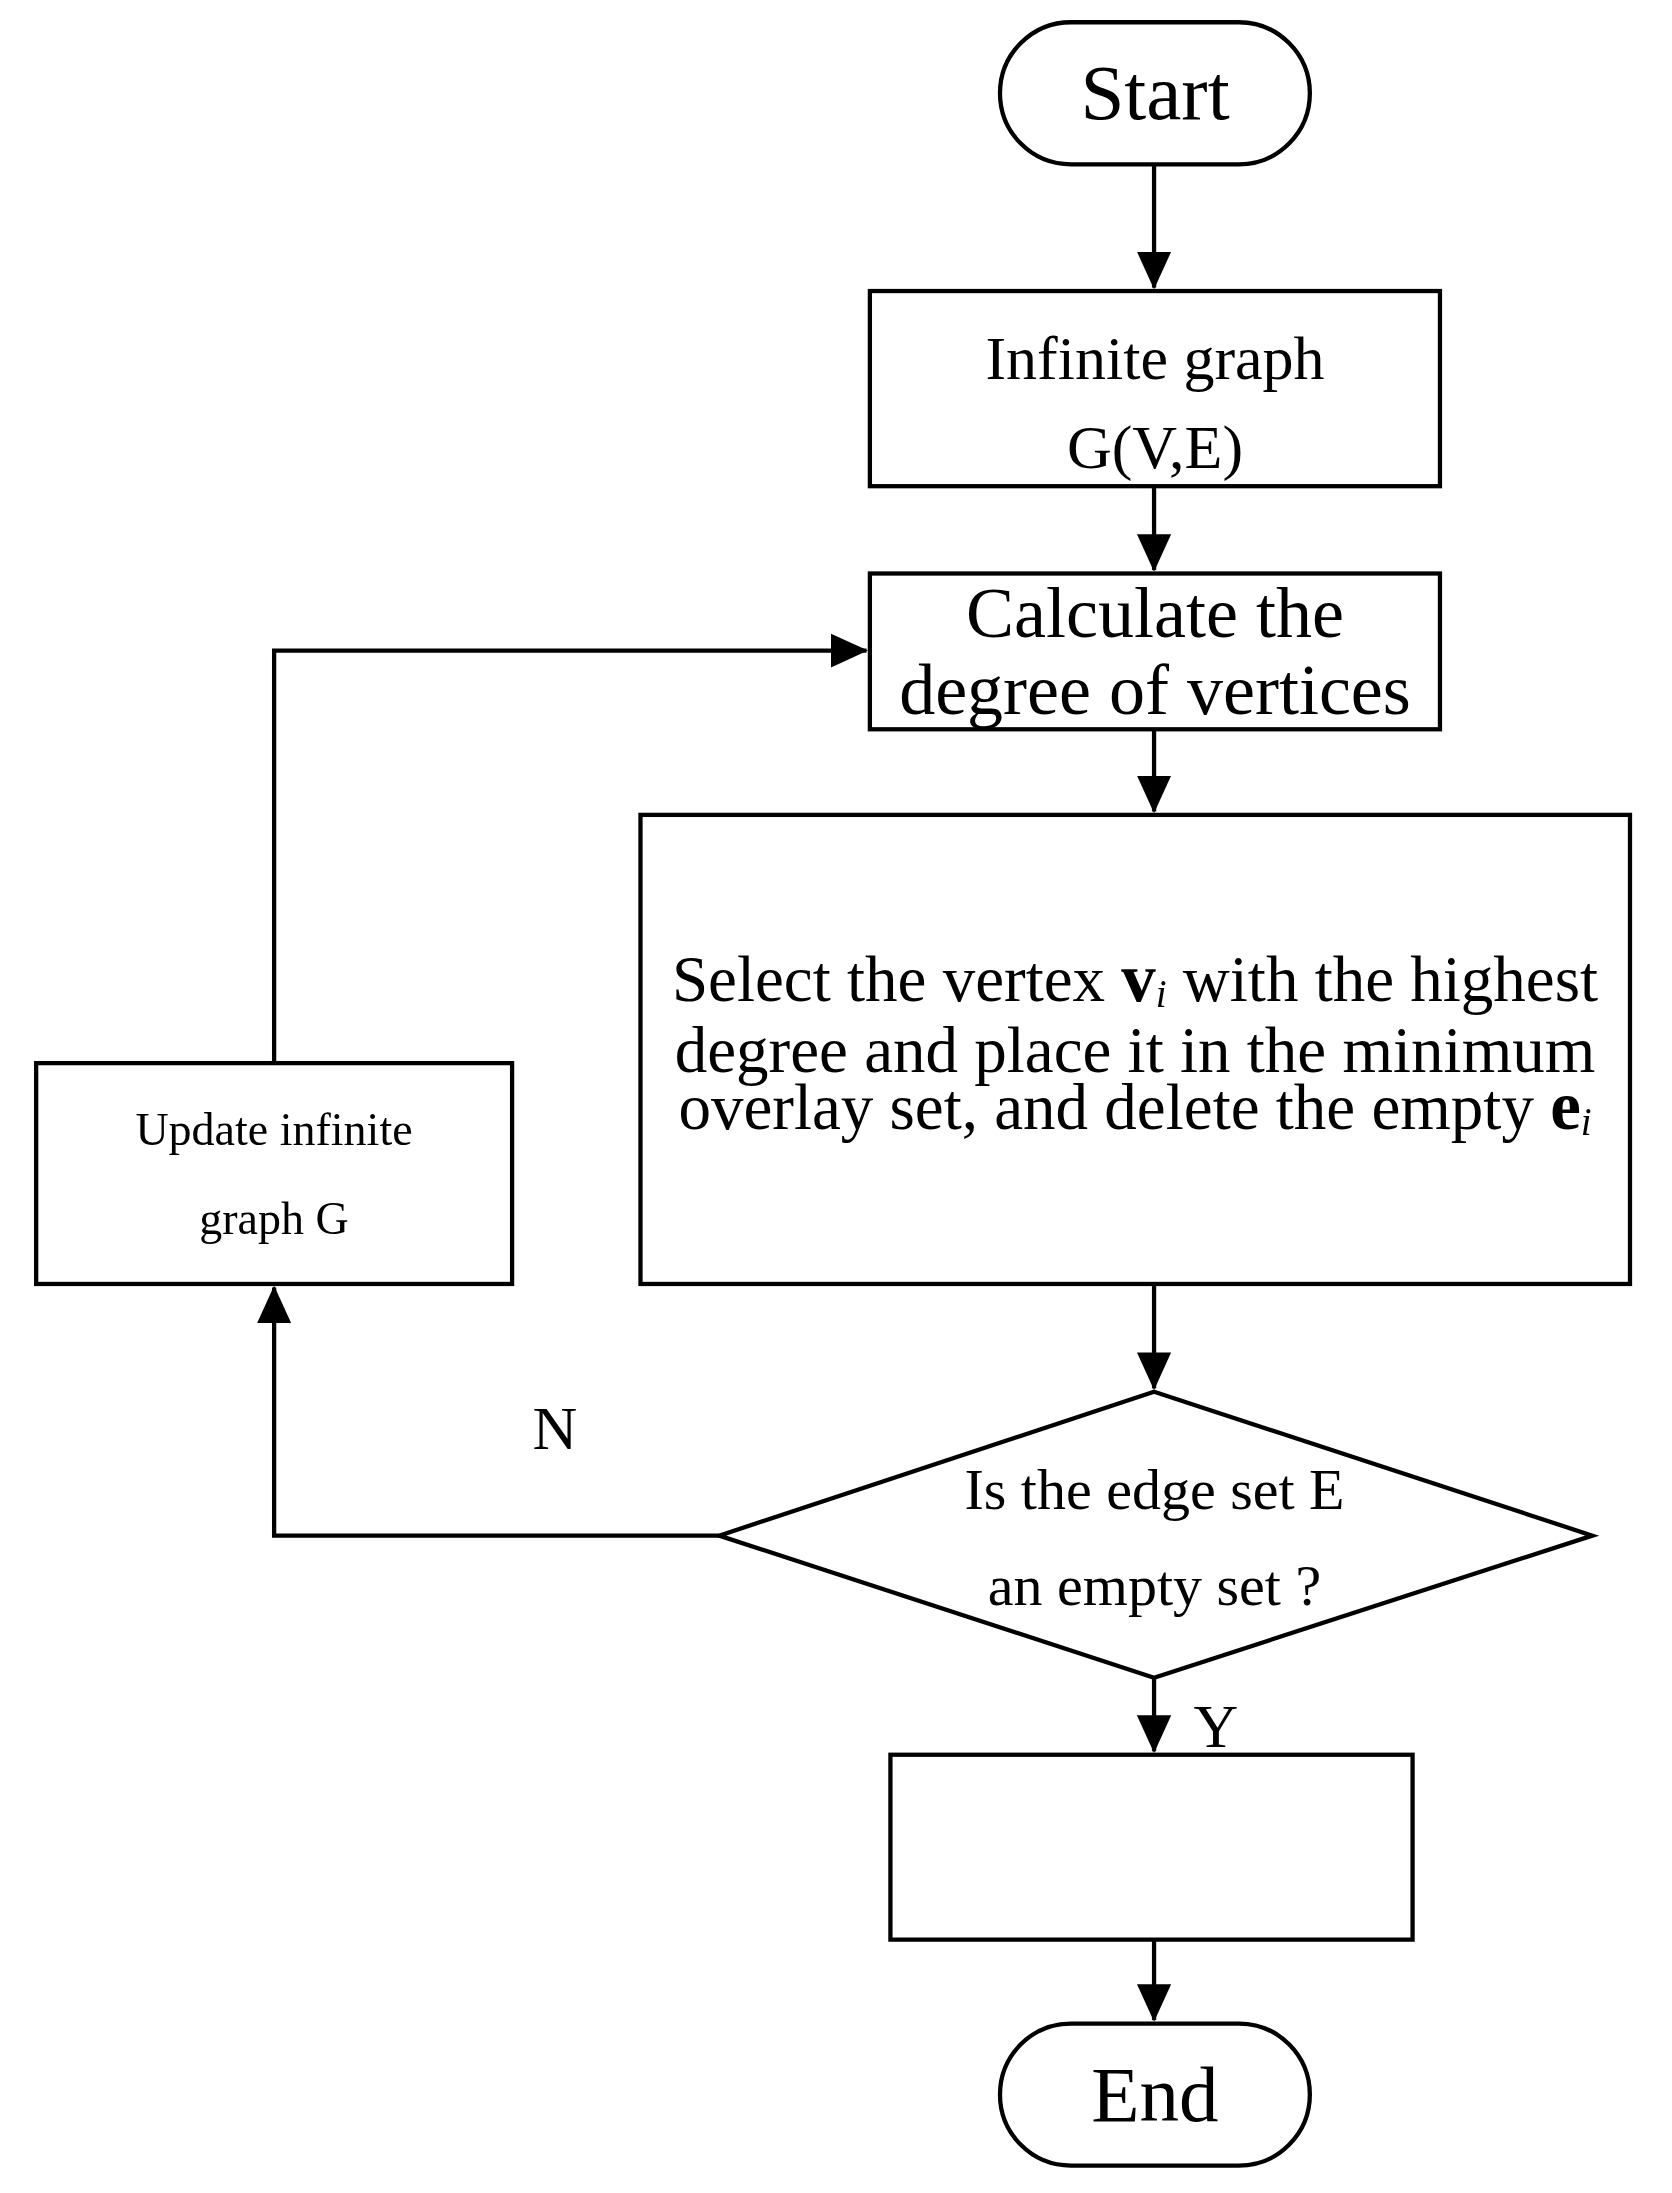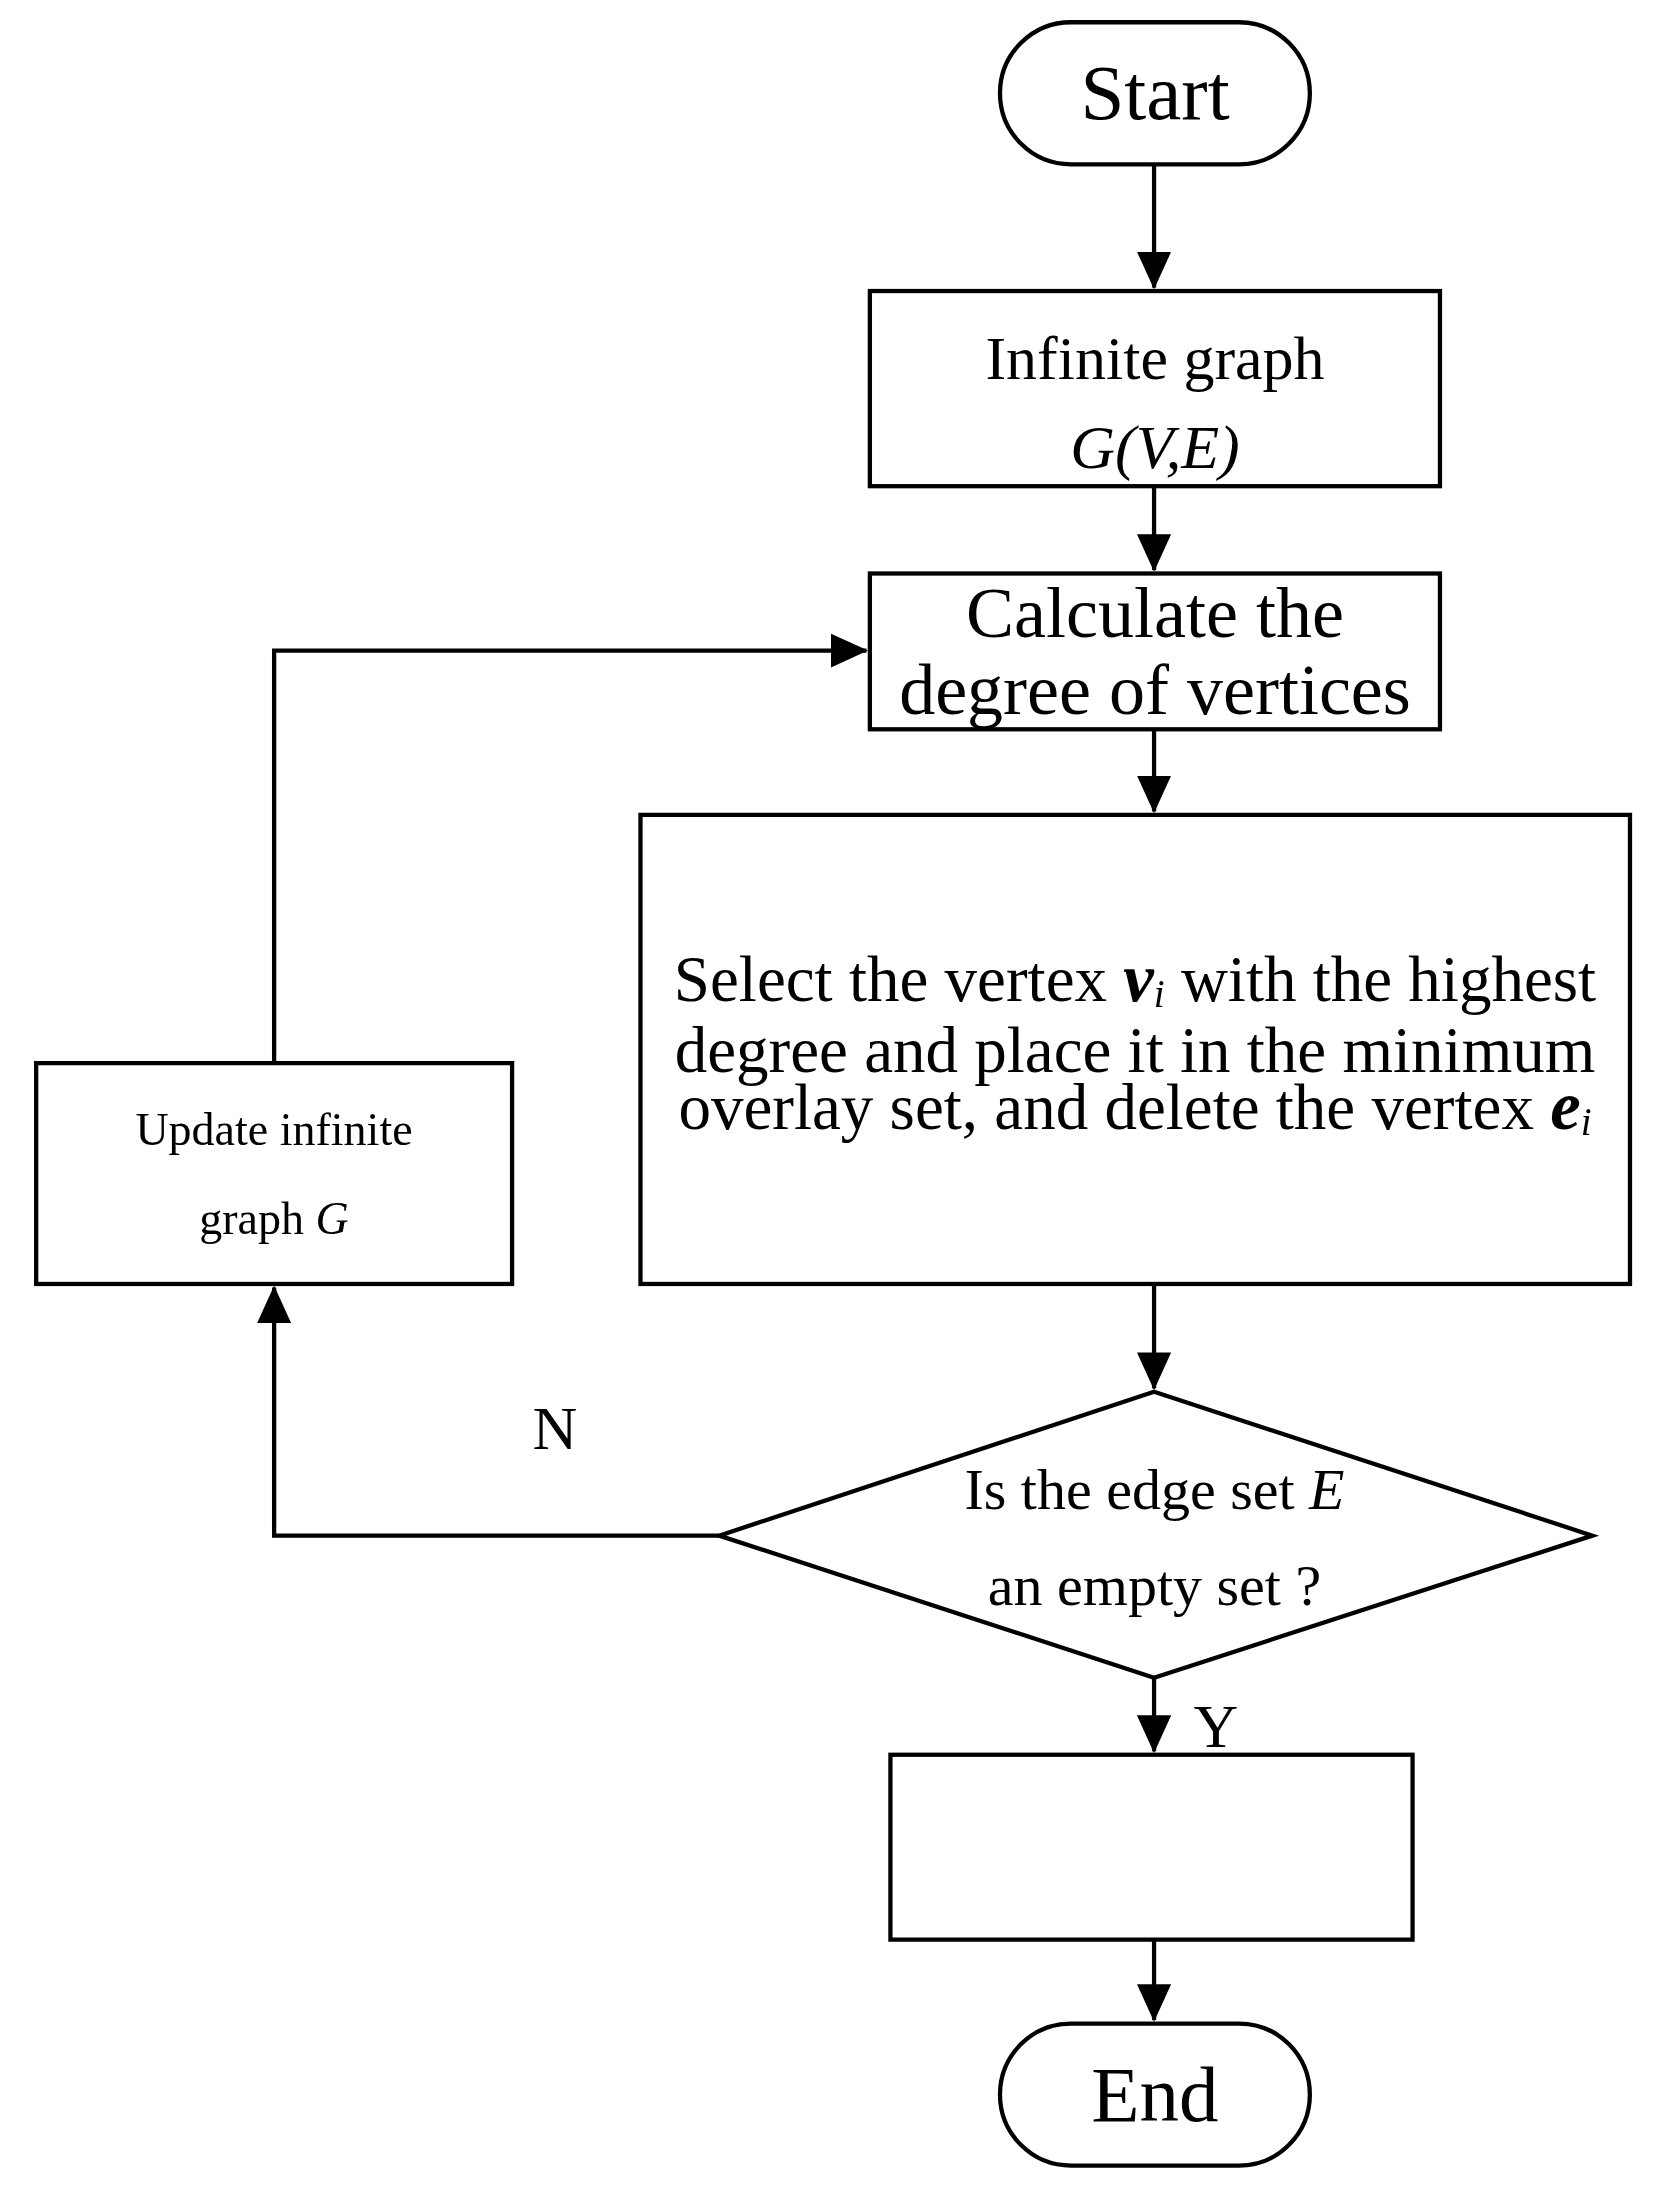"G(V,E)" .it { font-style: italic -> none }
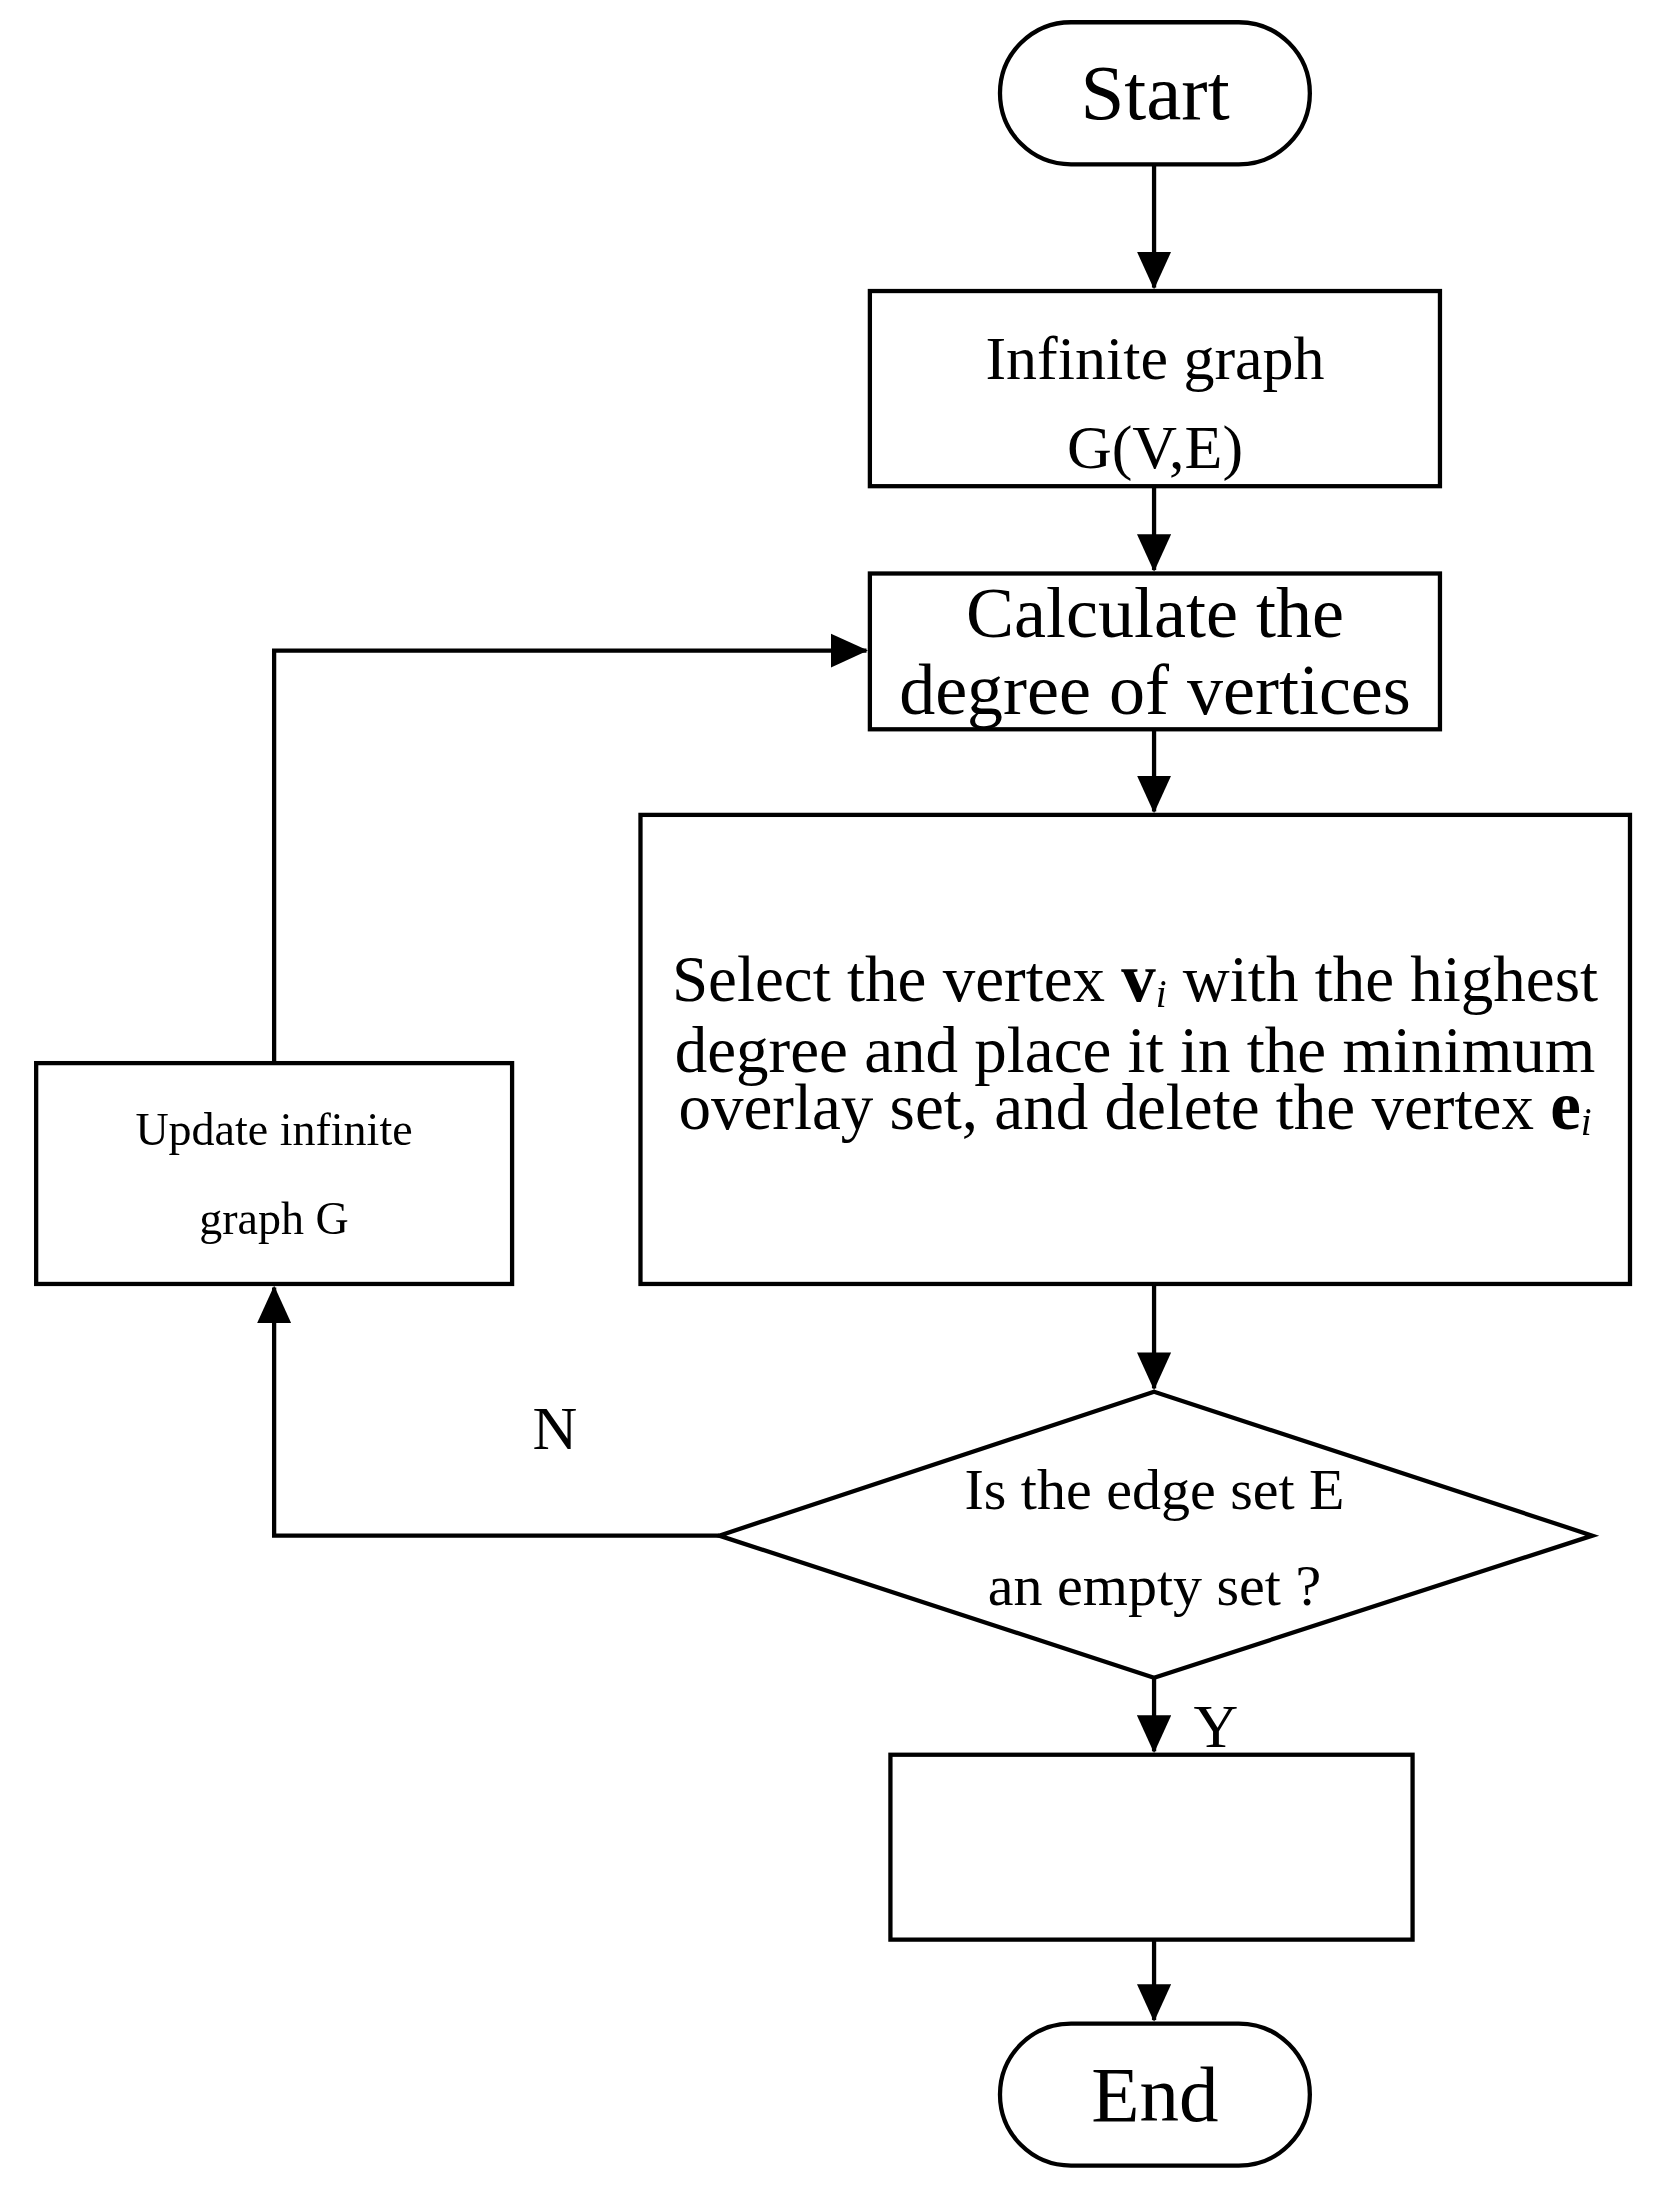"overlay set, and delete the" span { text: vertex -> empty }
